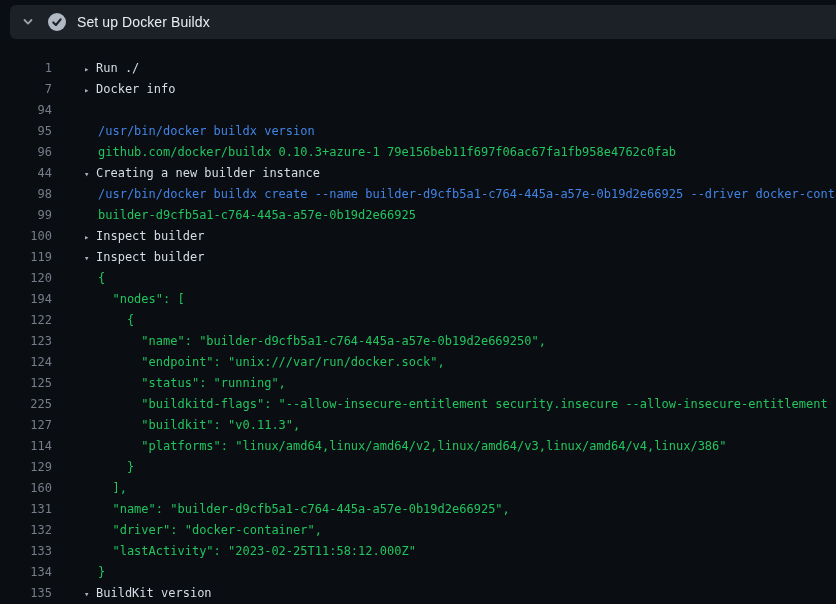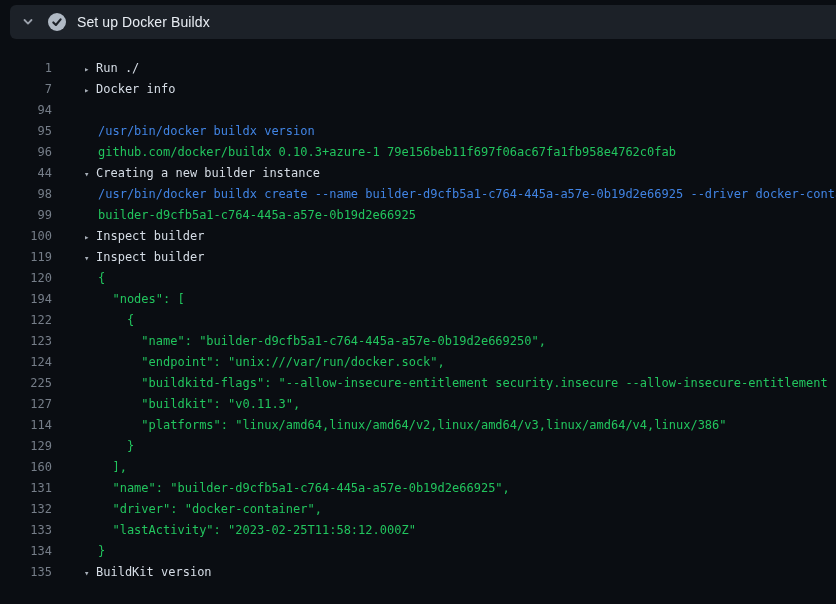"125" div.log-line { html: none -> <div><span>125</span><span> "status": "running",</span></div> }
